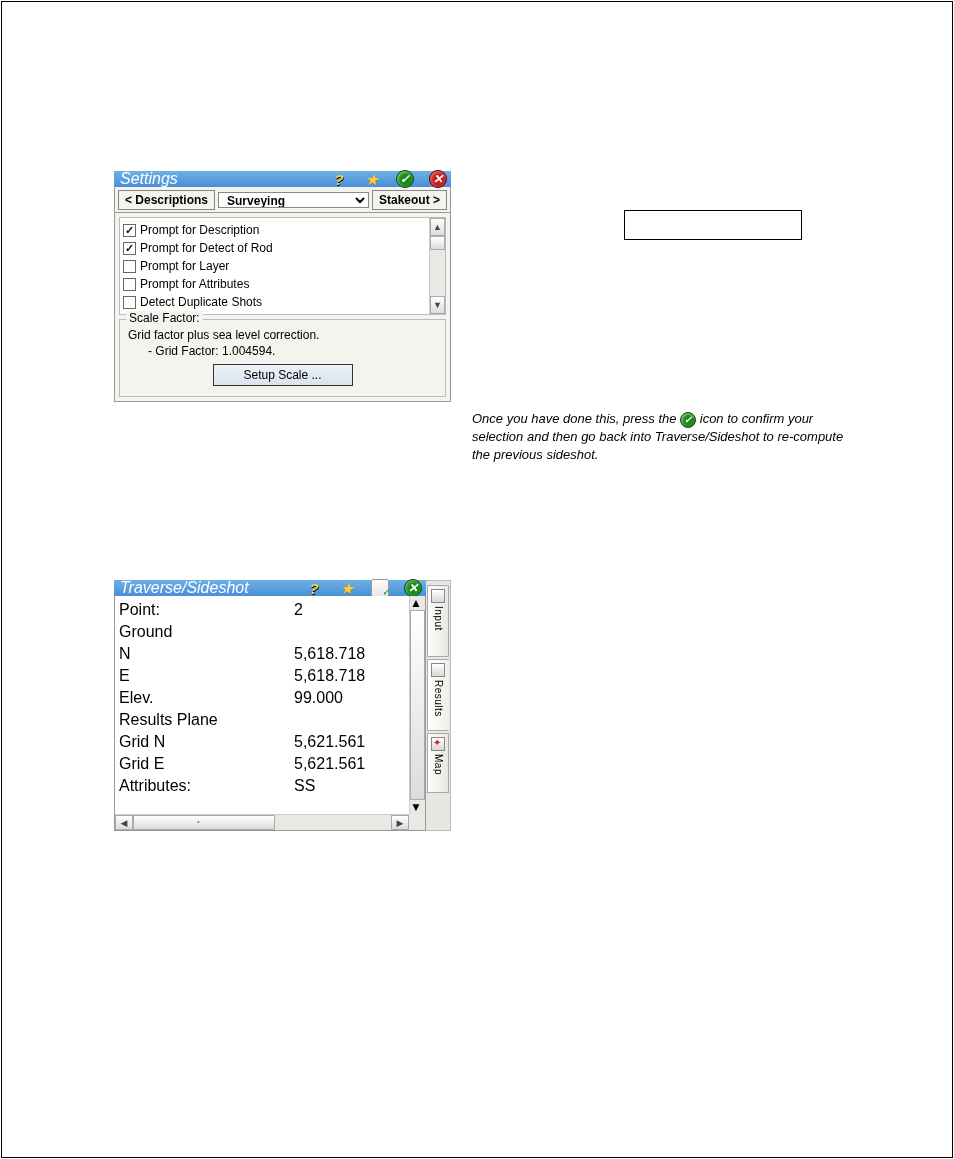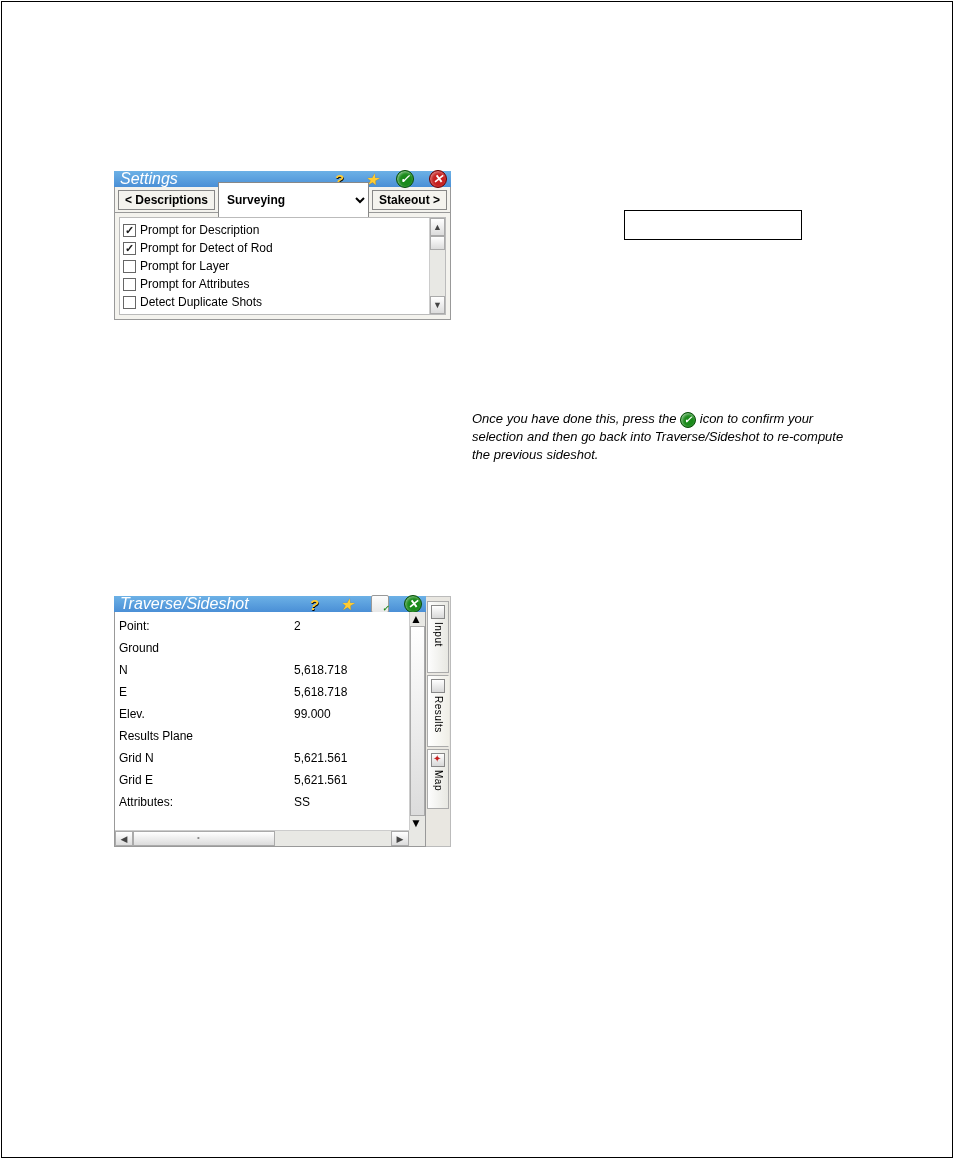"Surveying" .tabselect { height: 36px -> 16px }
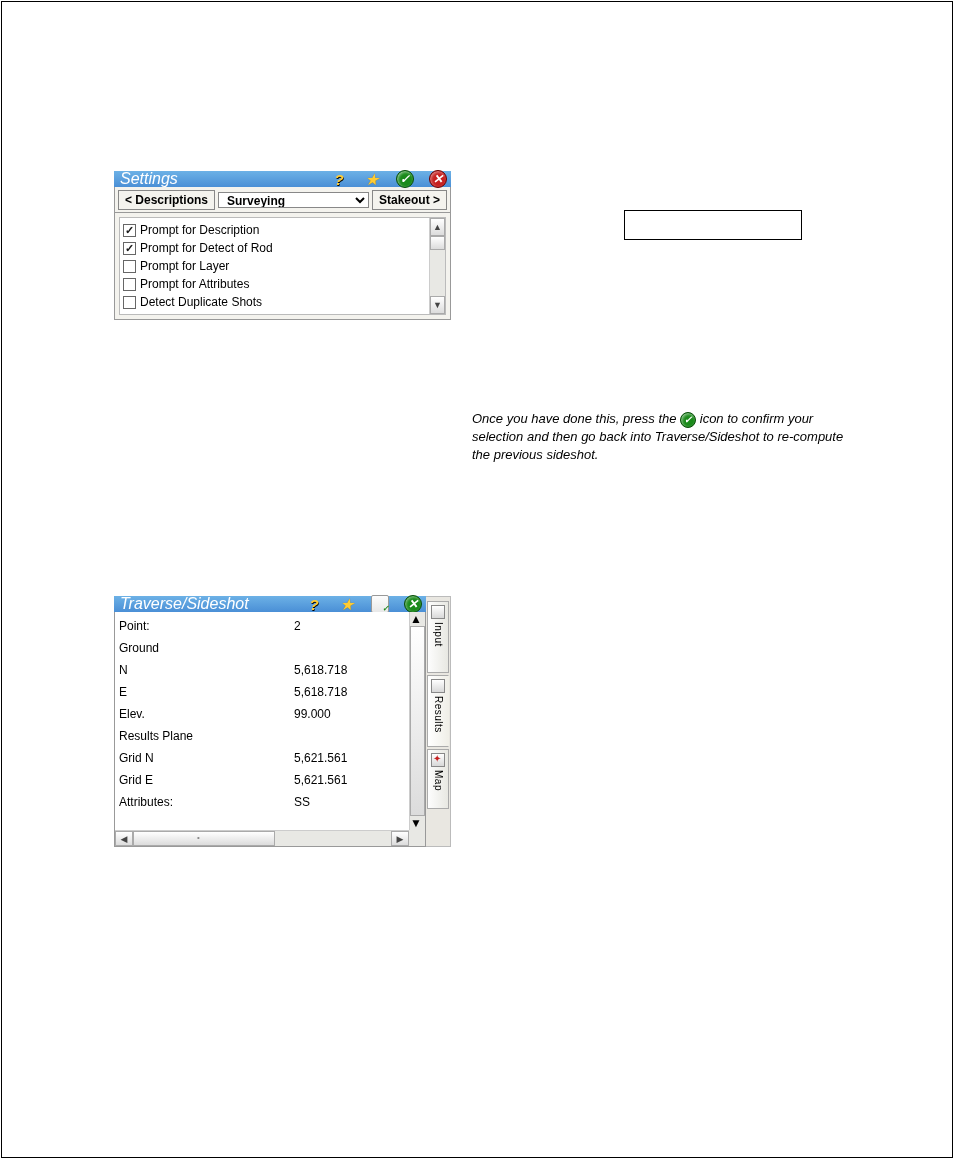"Scale Factor:" div.fieldset { html: none -> <div> <div>Scale Factor:</div> <div>Grid factor plus sea level correction.</div> <div>- Grid Factor: 1.004594.</div> <button>Setup Scale ...</button> </div> }
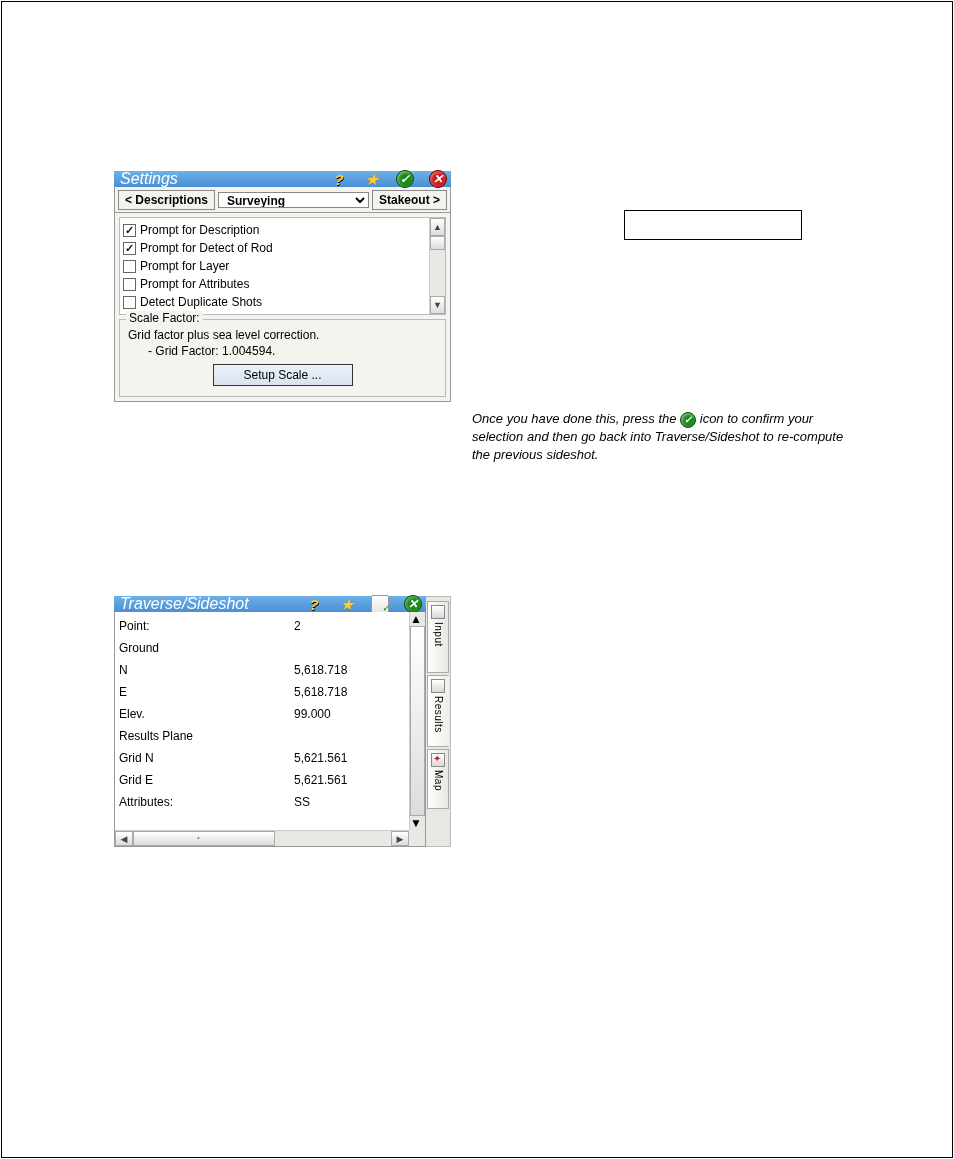"Traverse/Sideshot" .win2 { top: 594px -> 578px }
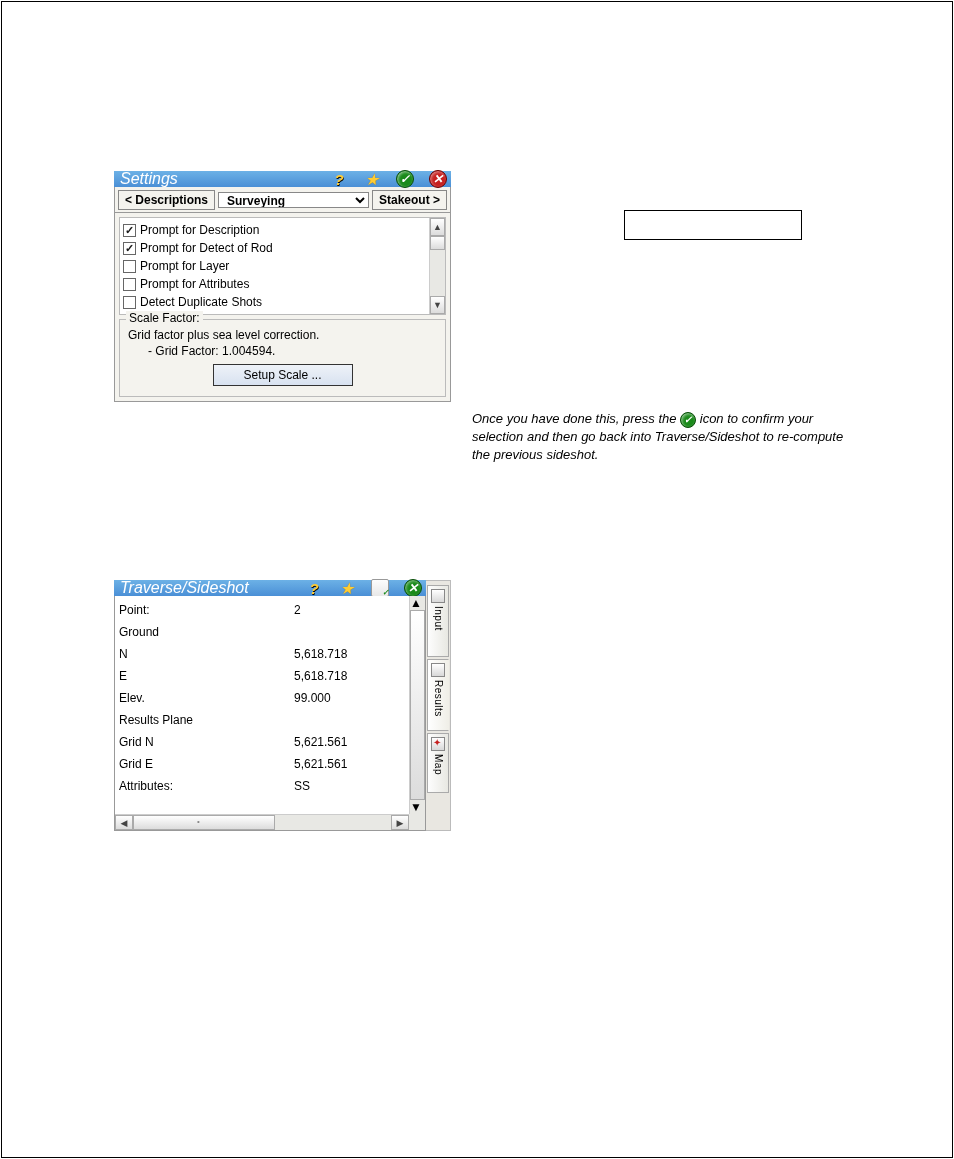"Point:" .results-area { font-size: 12px -> 16px }
